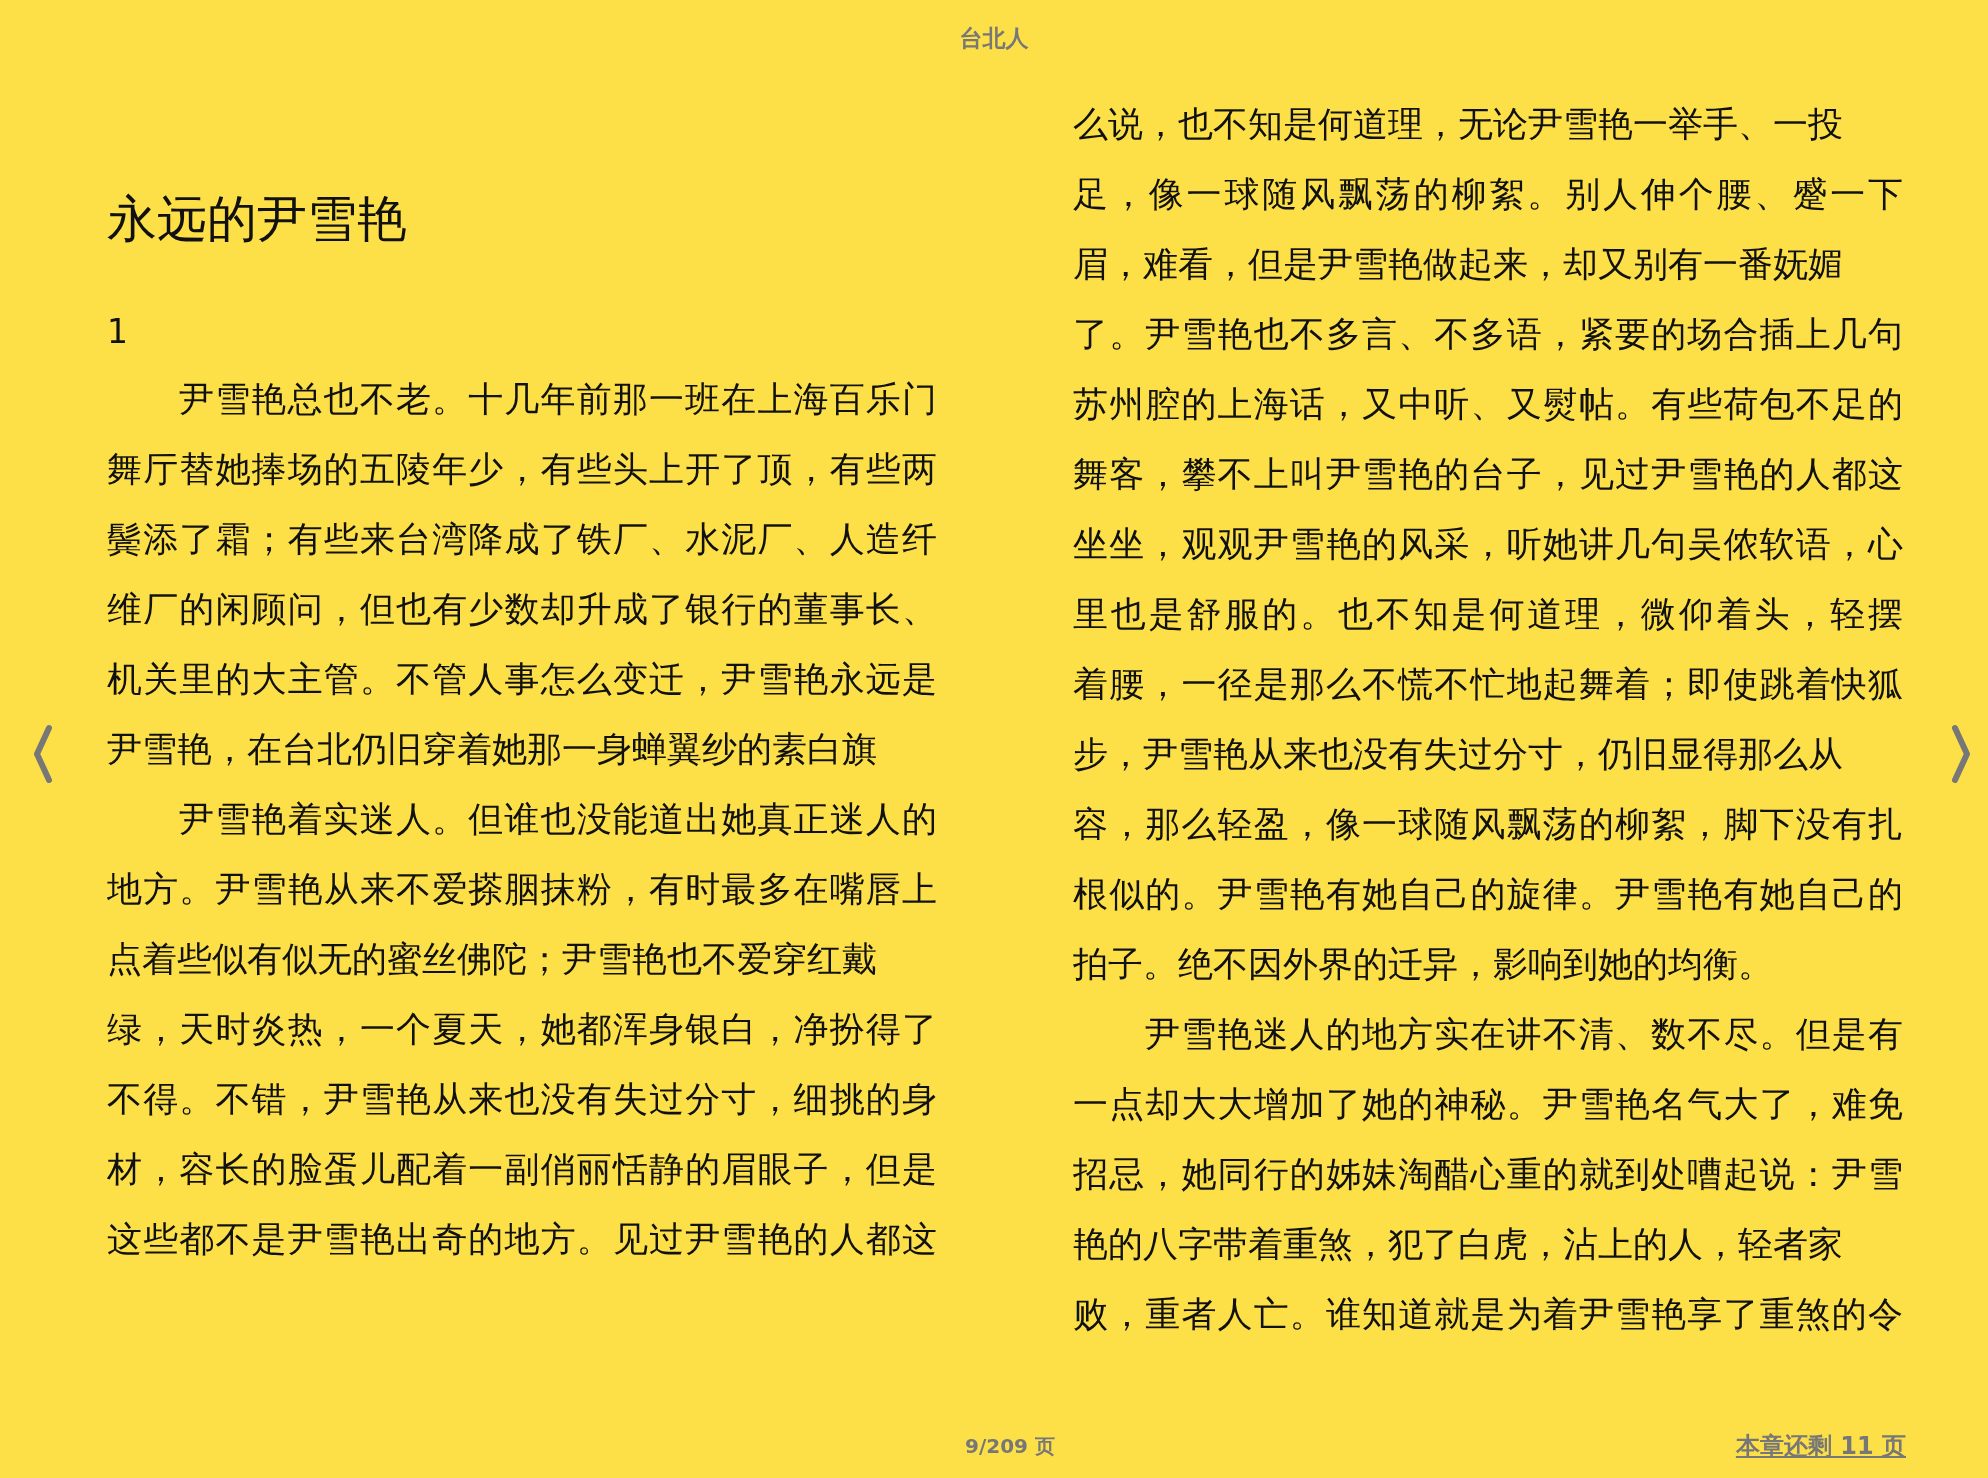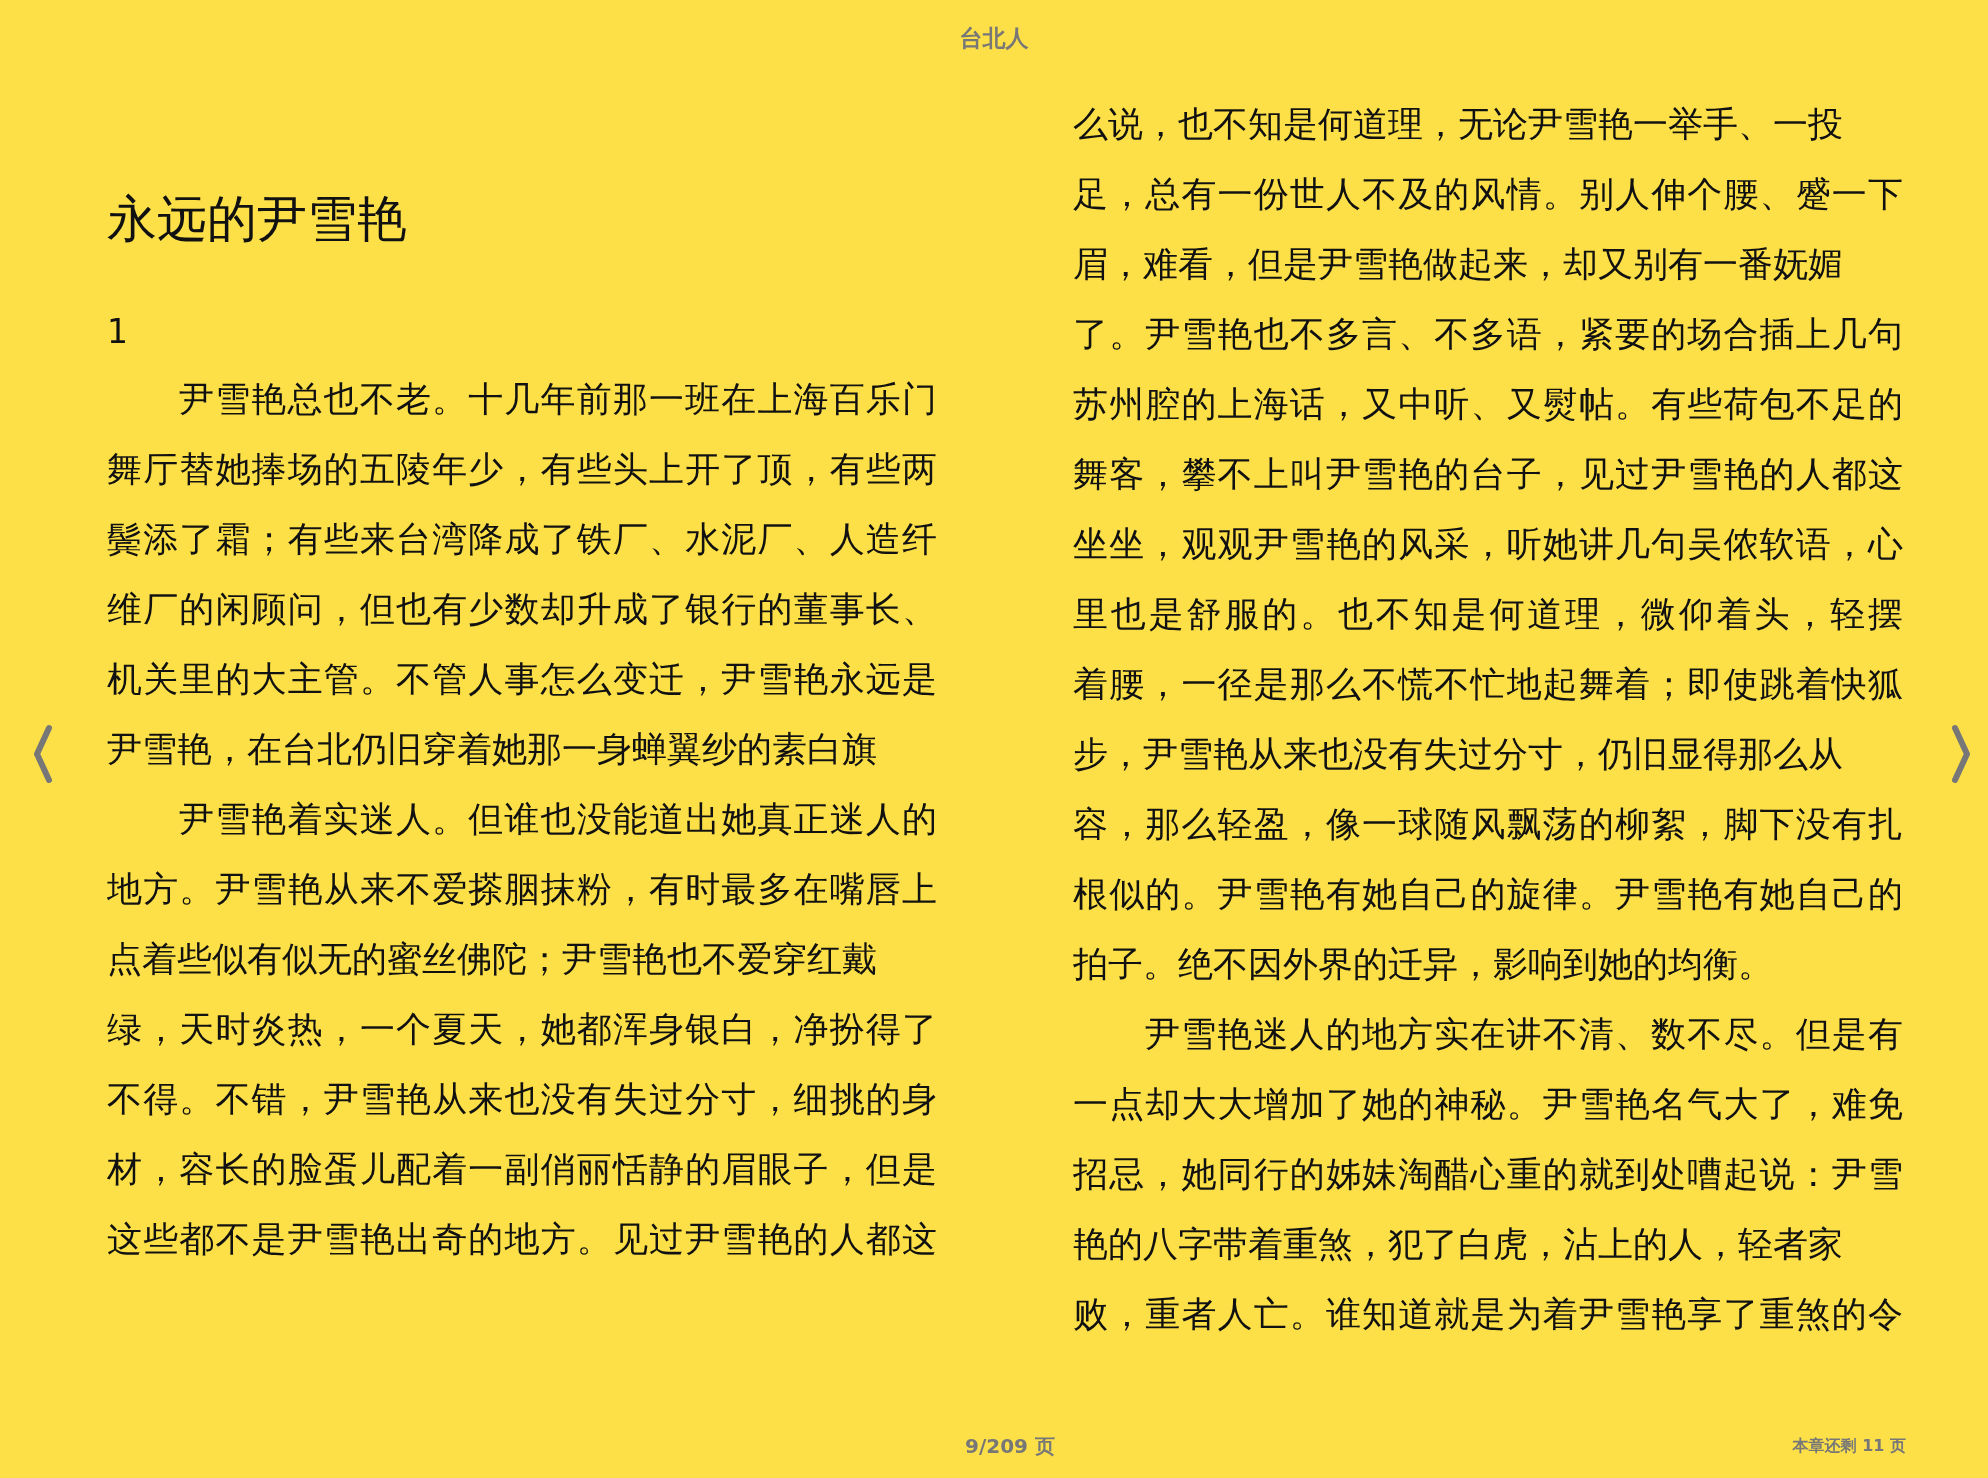"足，总有一份世人不及的风情。别人伸个腰、蹙一下" div.line { text: 总有一份世人不及的风情 -> 像一球随风飘荡的柳絮 }
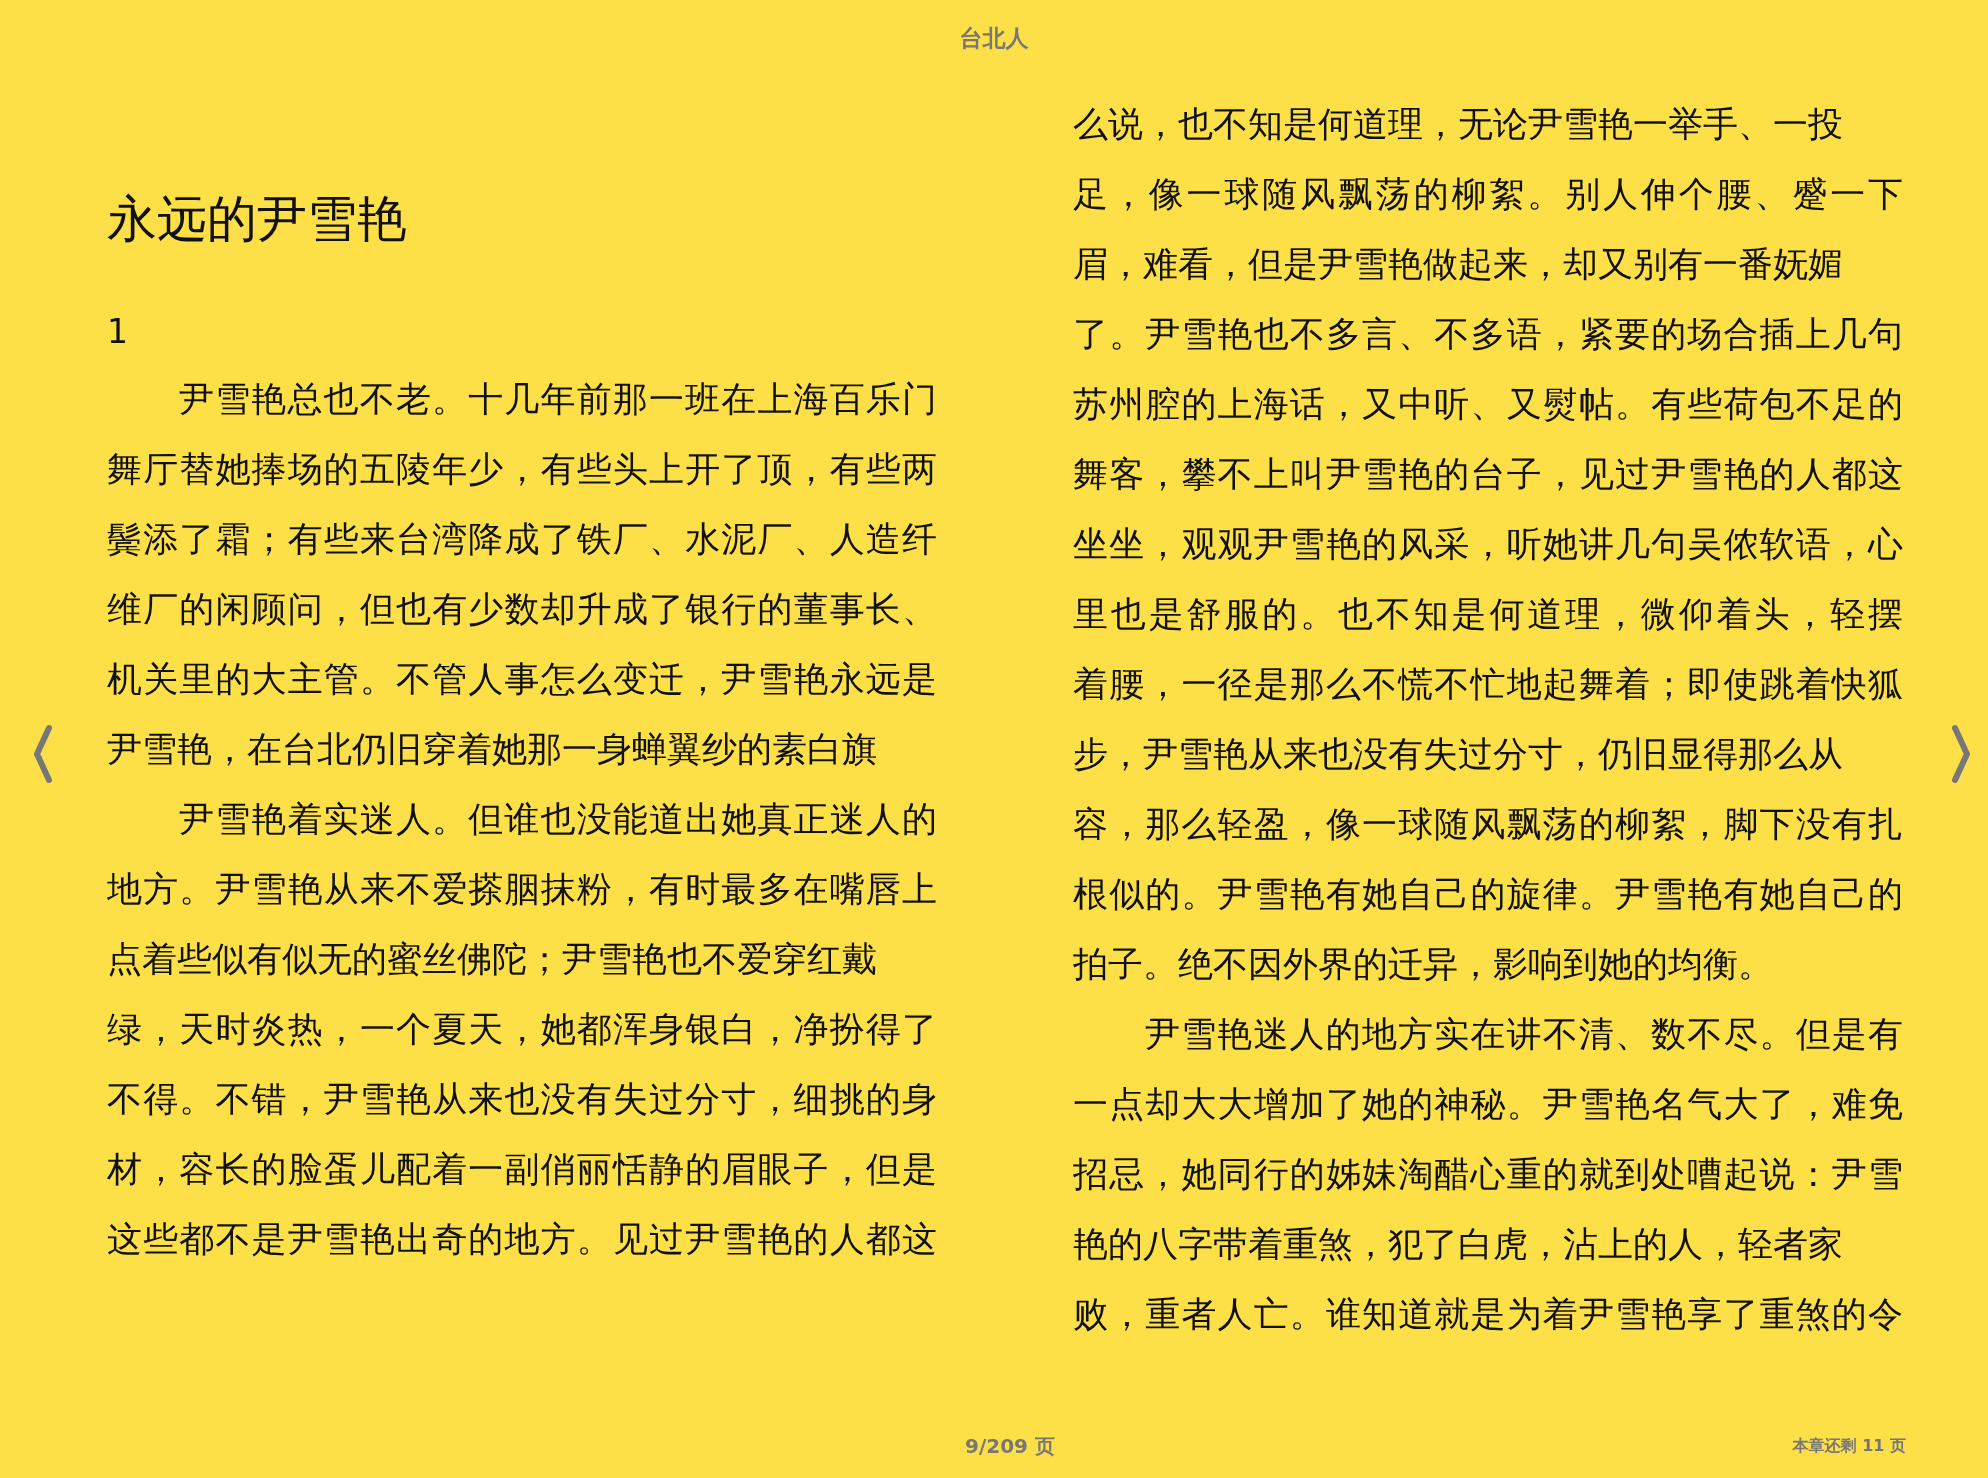"本章还剩 11 页" .footer-remaining { font-size: 16px -> 24px; text-decoration: none -> underline }
